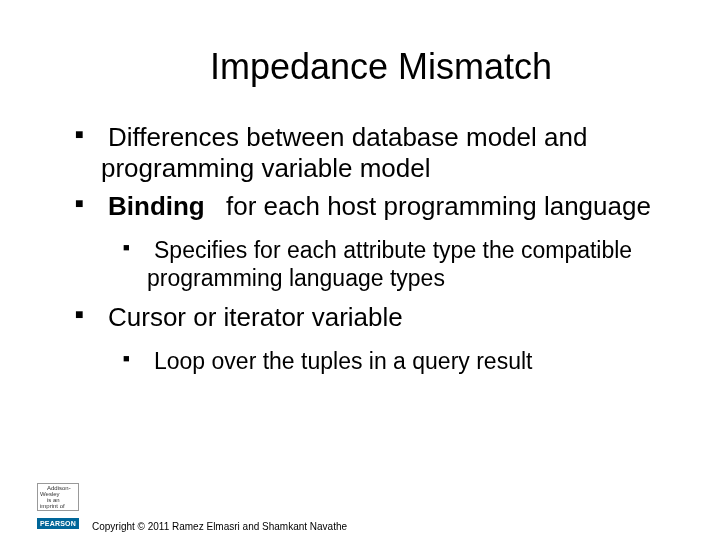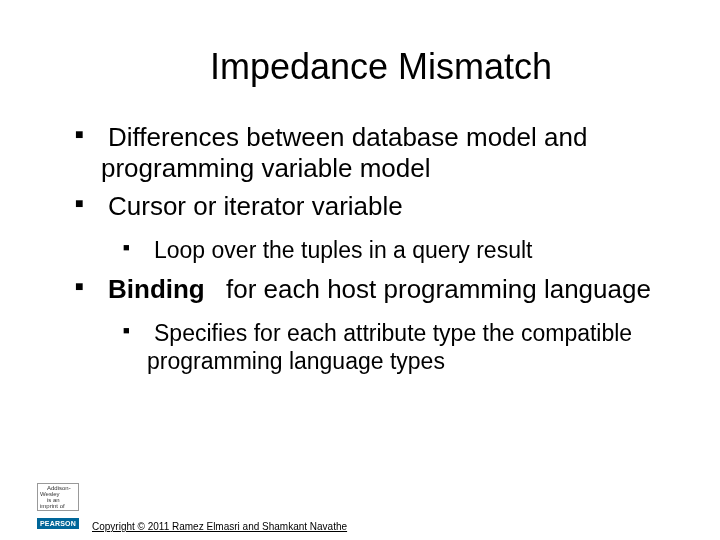"Cursor or iterator variable" li { order: before "Binding for each host programming" -> after "Binding for each host programming" }
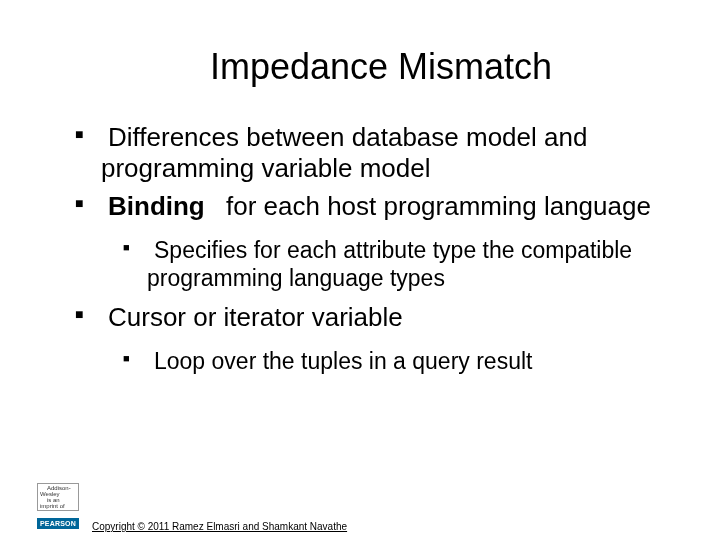"Copyright © 2011 Ramez Elmasri" .copyright { text-decoration: underline -> none }
